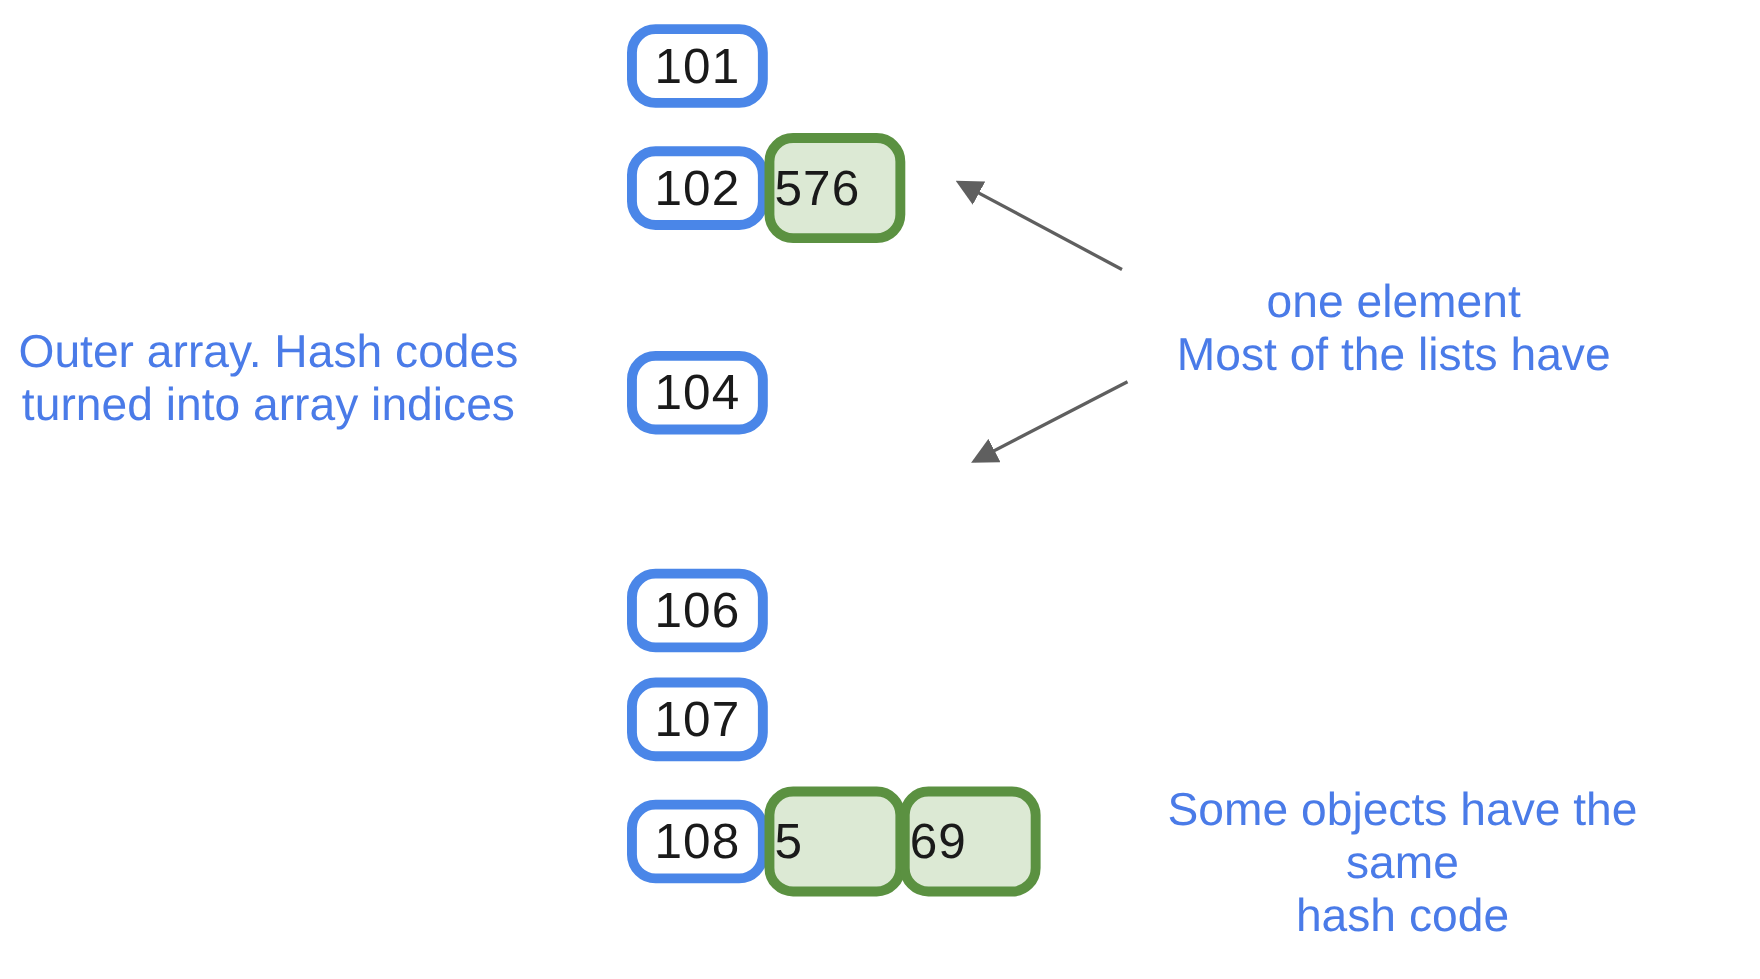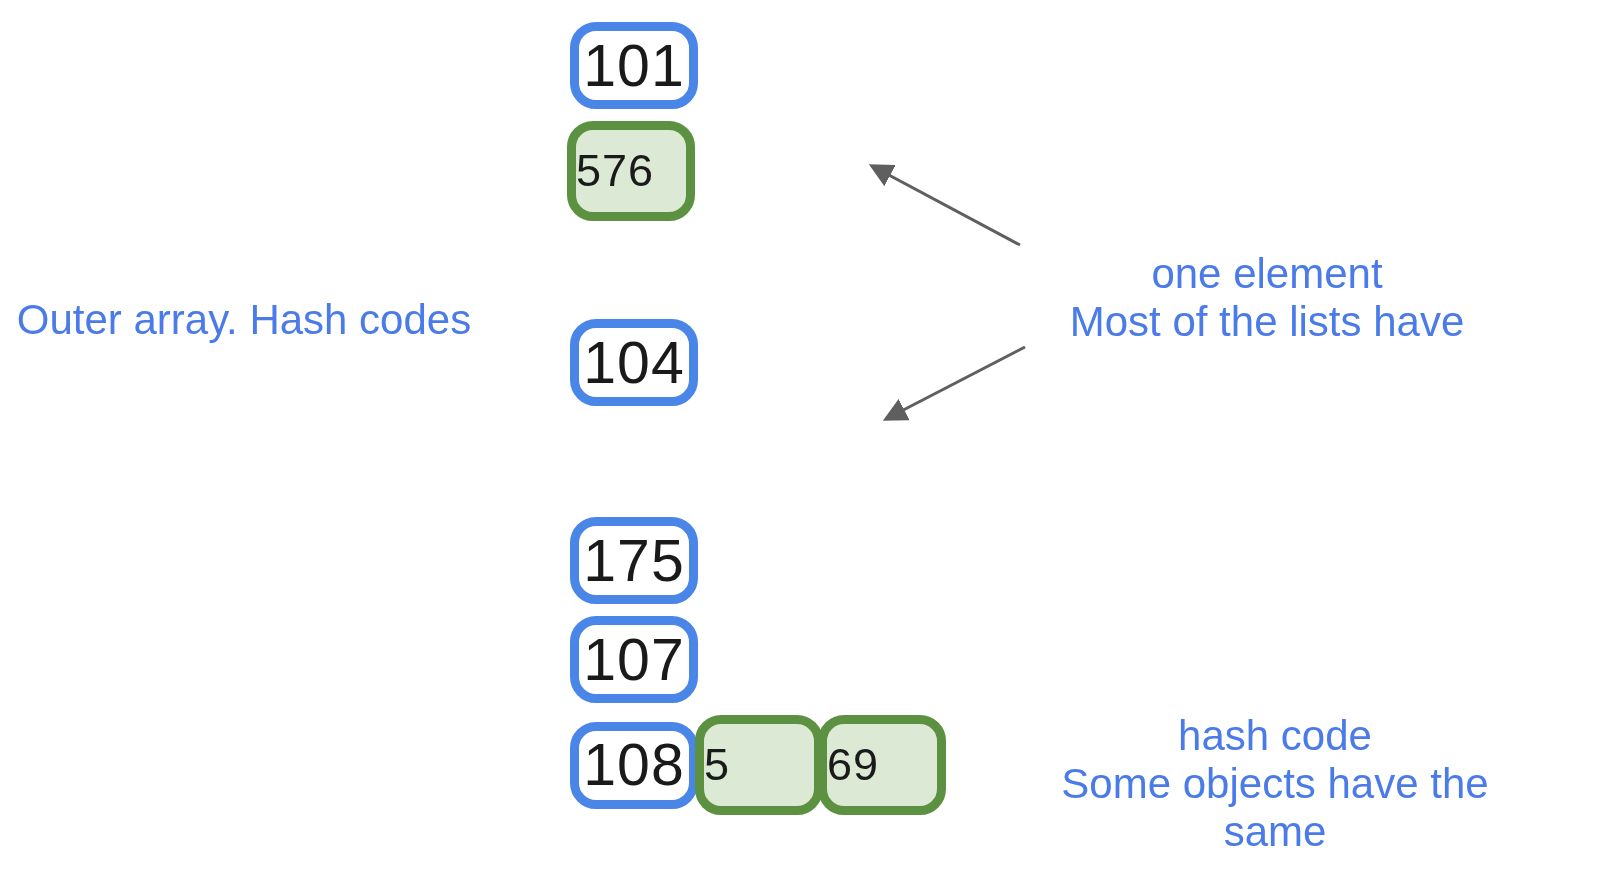"101" .acell { font-size: 59px -> 45px; height: 87px -> 76px }
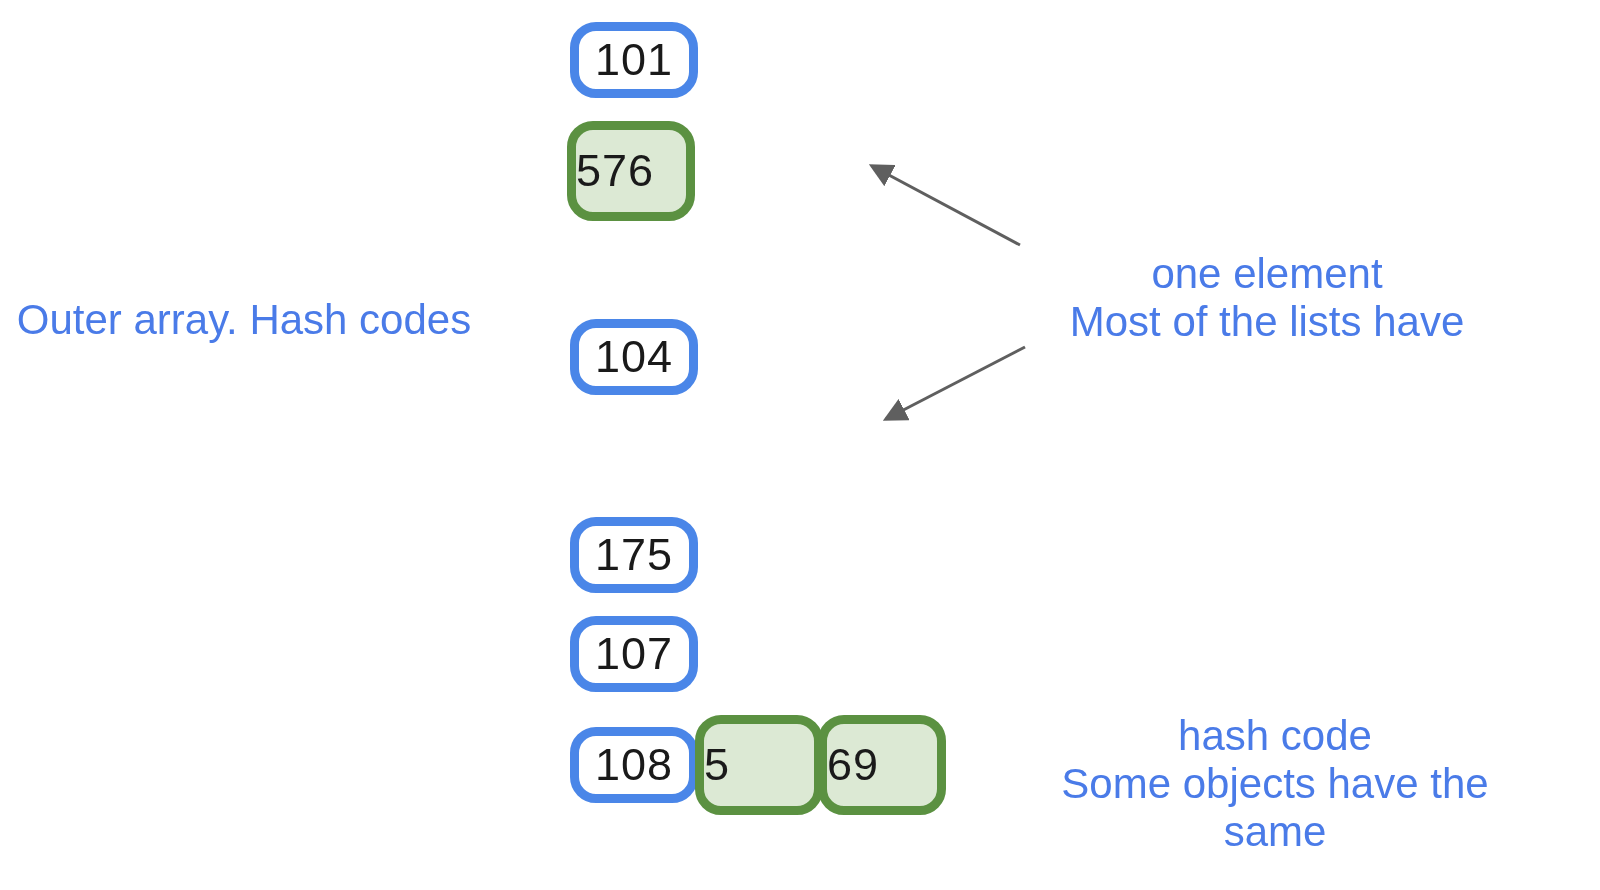"102" div.acell { html: none -> <div> <span>102</span> </div> }
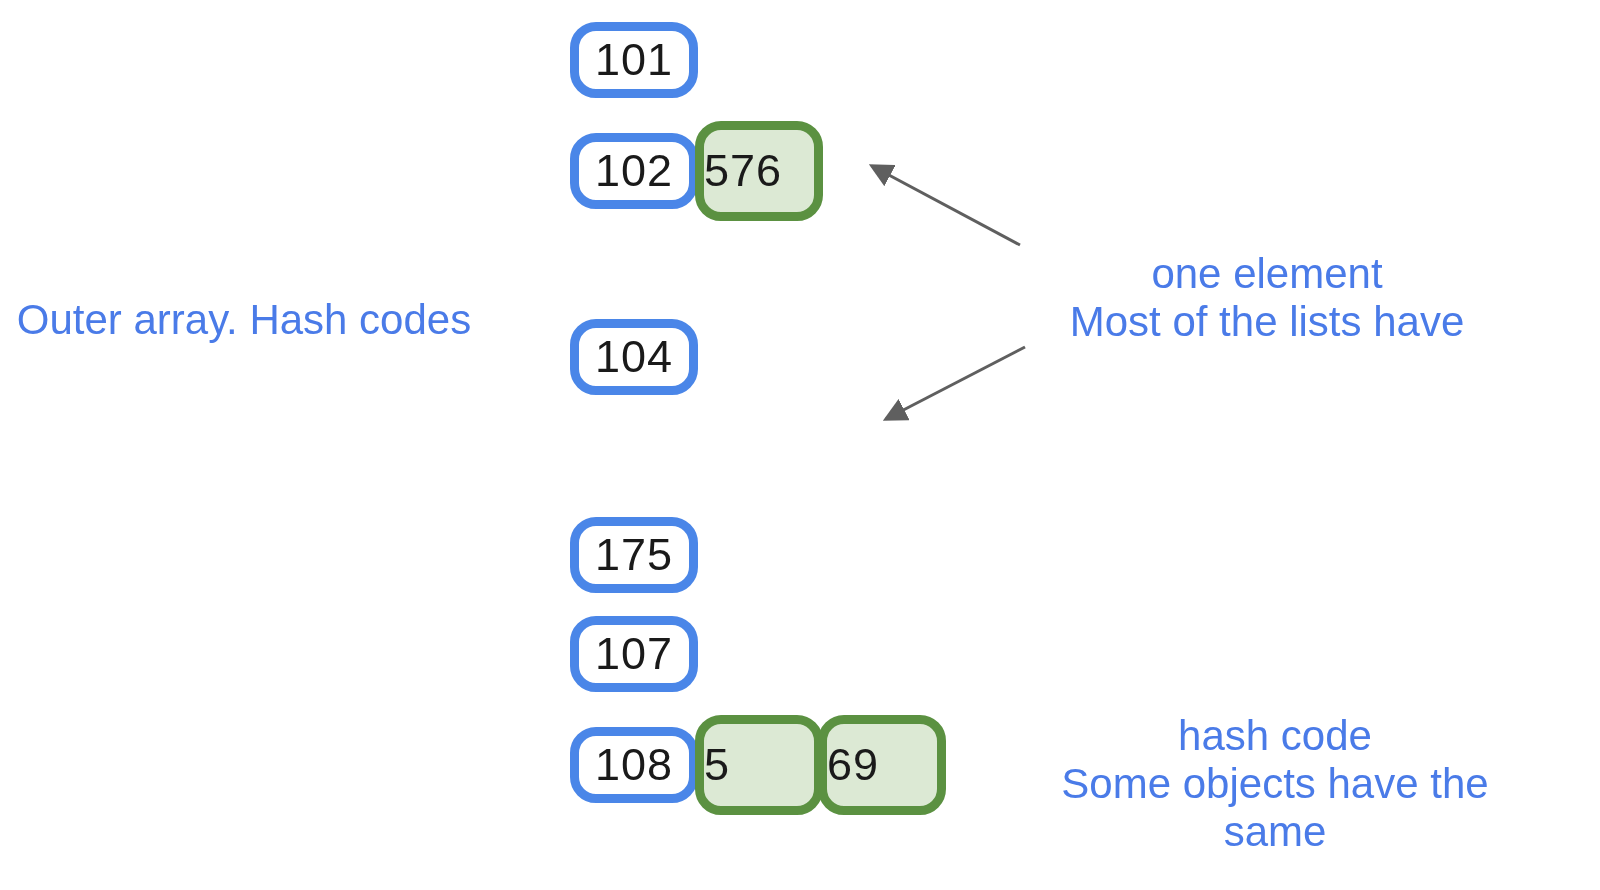"turned into array indices" span.cap-line { html: none -> <span>turned into array indices</span> }
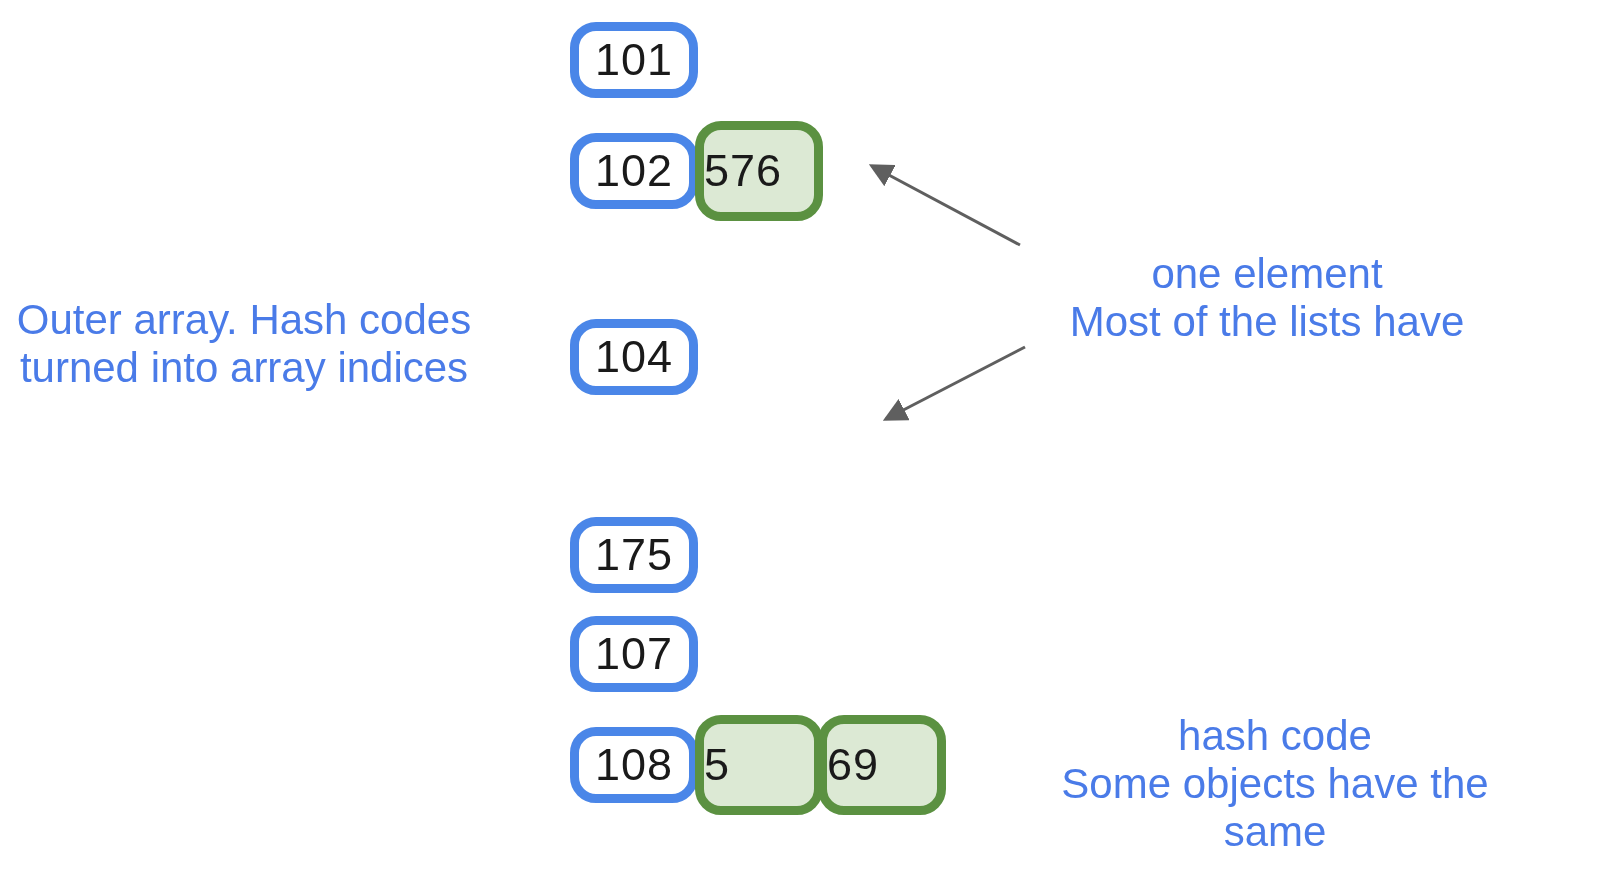"175" span { text: 175 -> 106 }
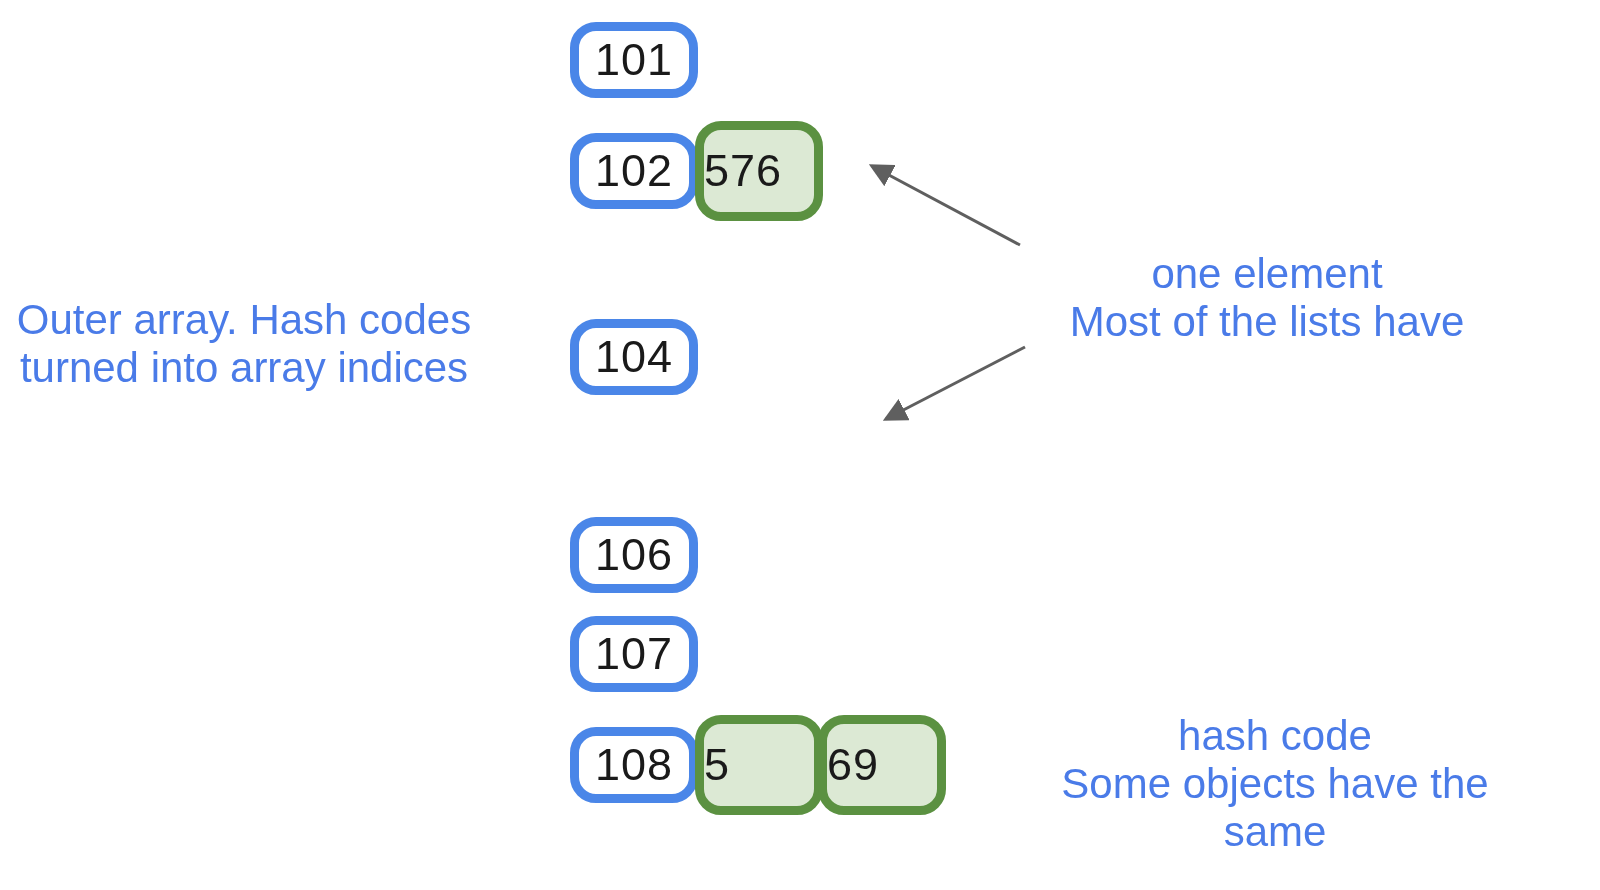"hash code" span.cap-line { order: before "Some objects have the same" -> after "Some objects have the same" }
